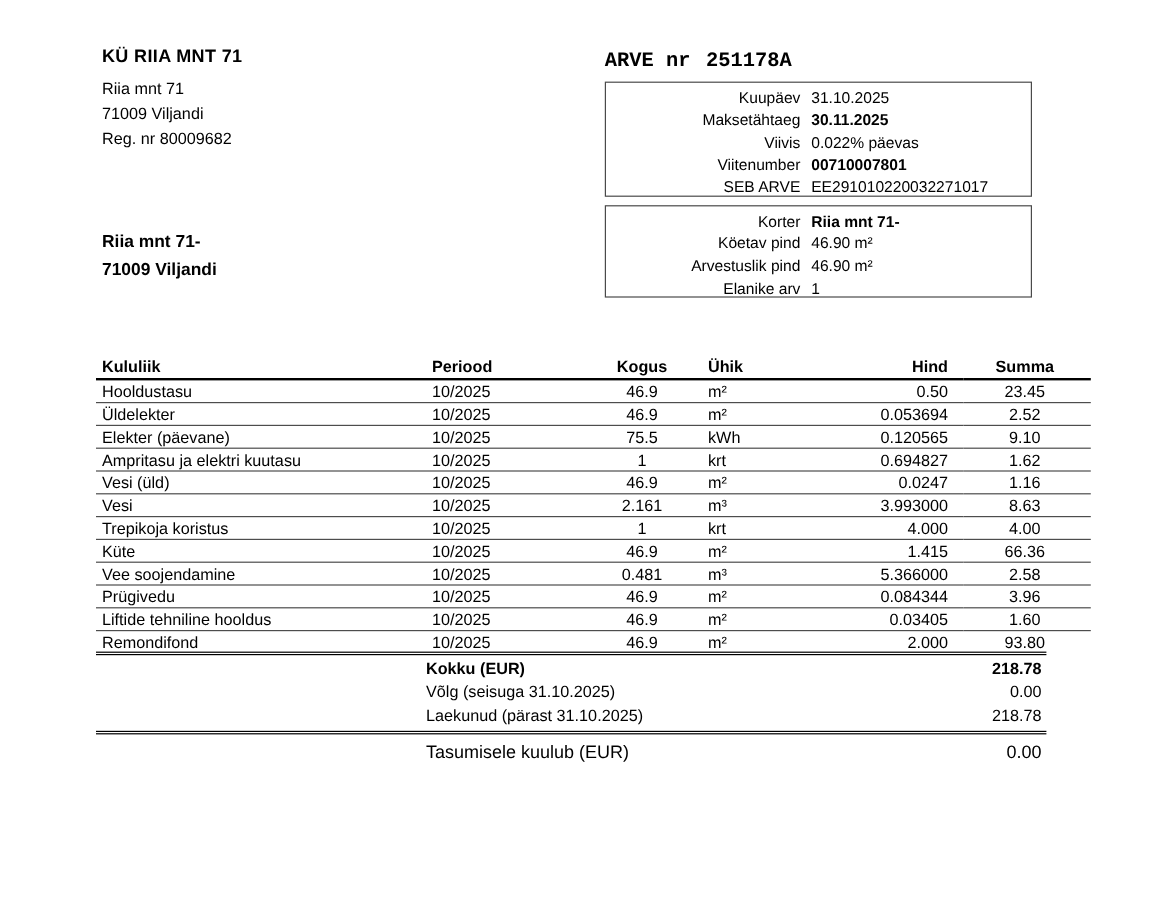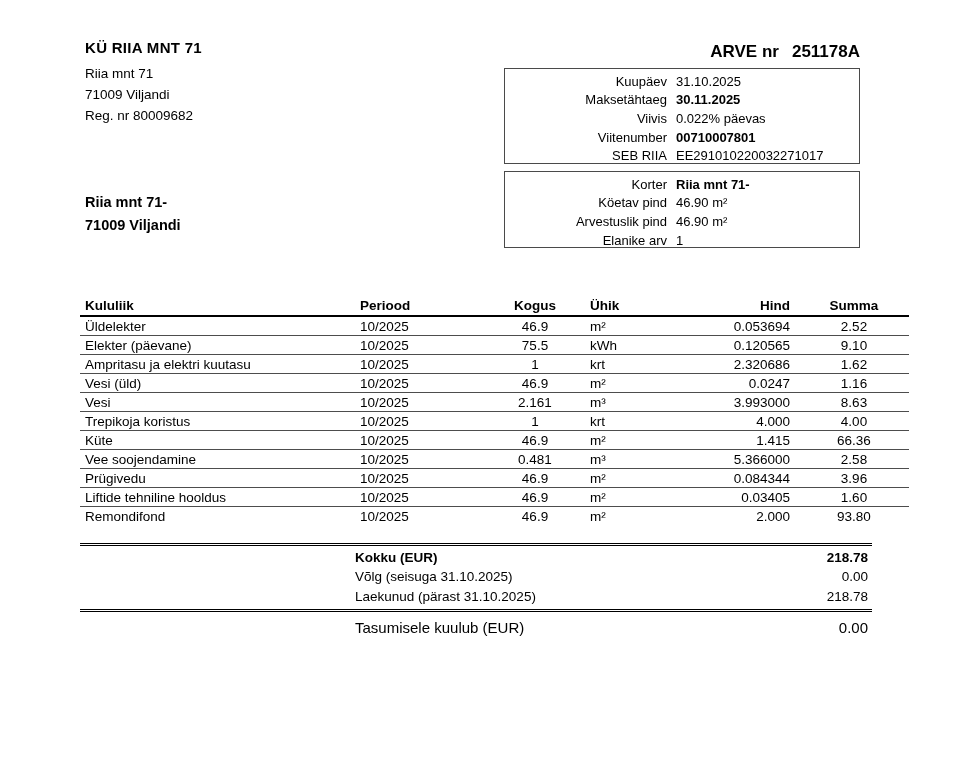"ARVE nr 251178A" .invoice-title { font-family: none -> Liberation Mono, monospace; text-align: right -> left }
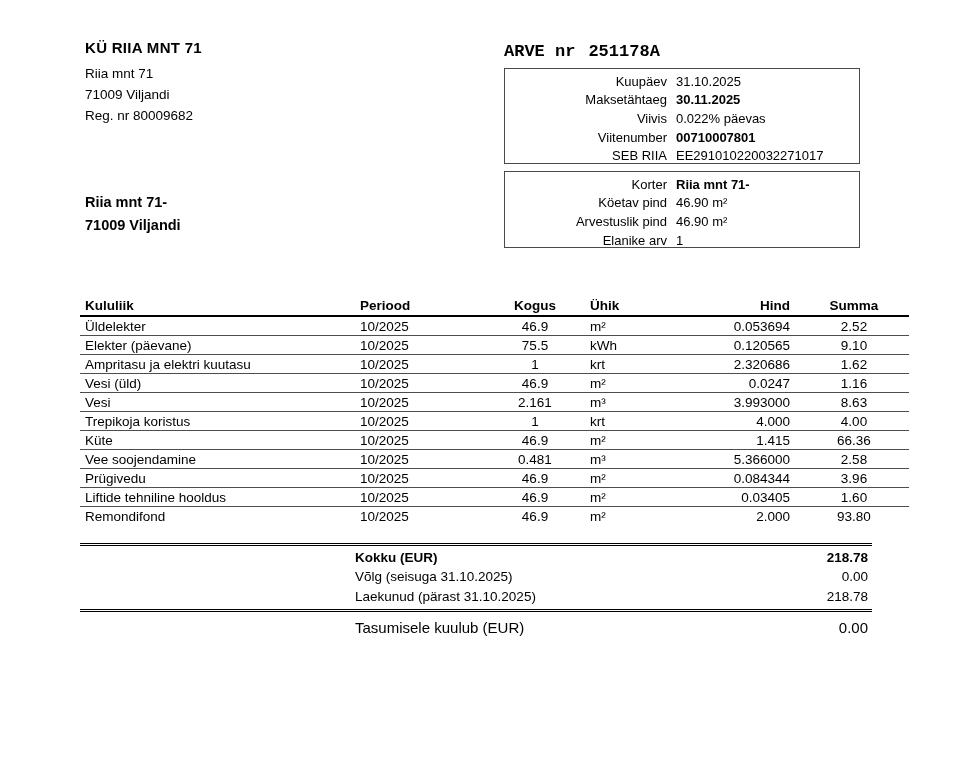"SEB RIIA" span.info-label { text: RIIA -> ARVE }
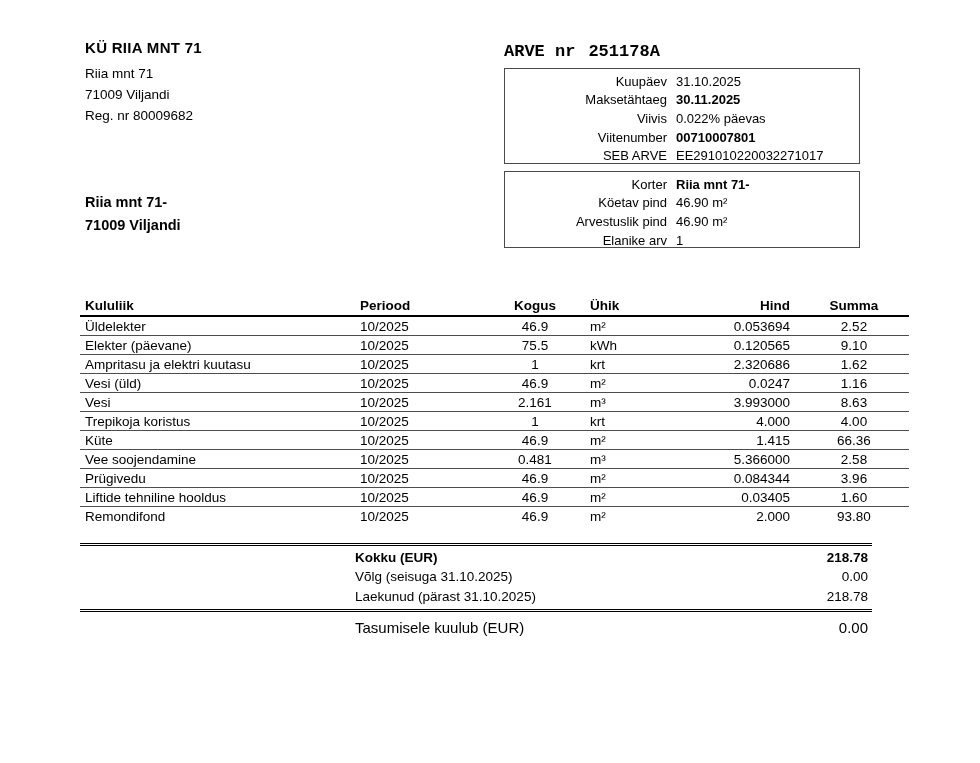"Hooldustasu" tr { html: none -> <tr> <td>Hooldustasu</td> <td>10/2025</td> <td>46.9</td> <td>m²</td> <td>0.50</td> <td>23.45</td> </tr> }
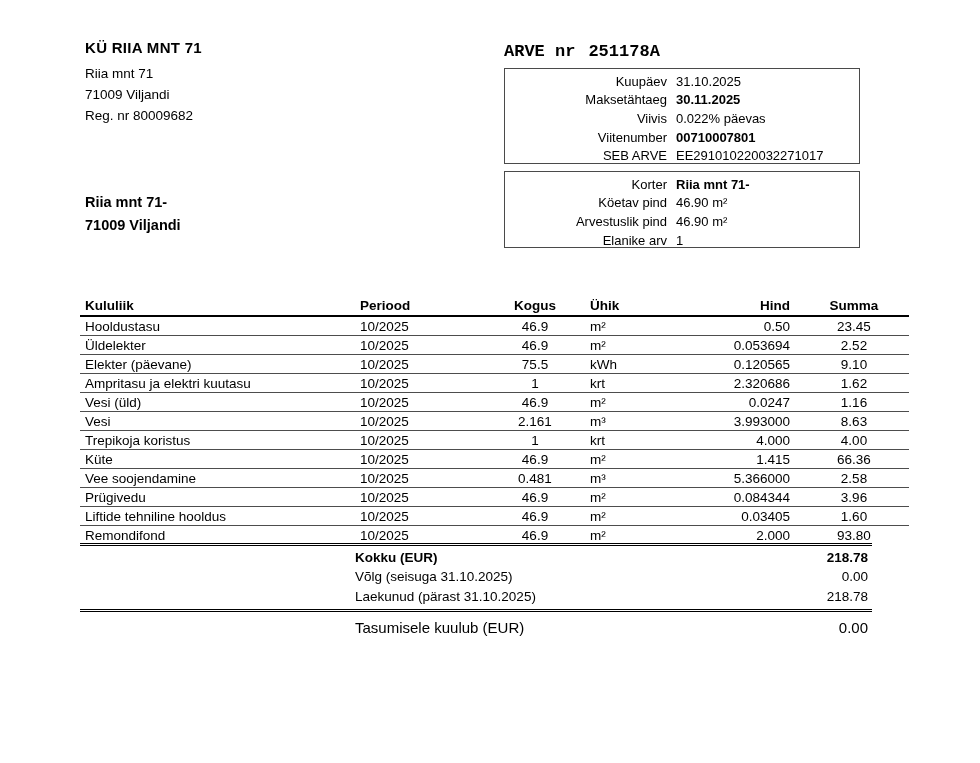"2.320686" td.c-price { text: 2.320686 -> 0.694827 }
